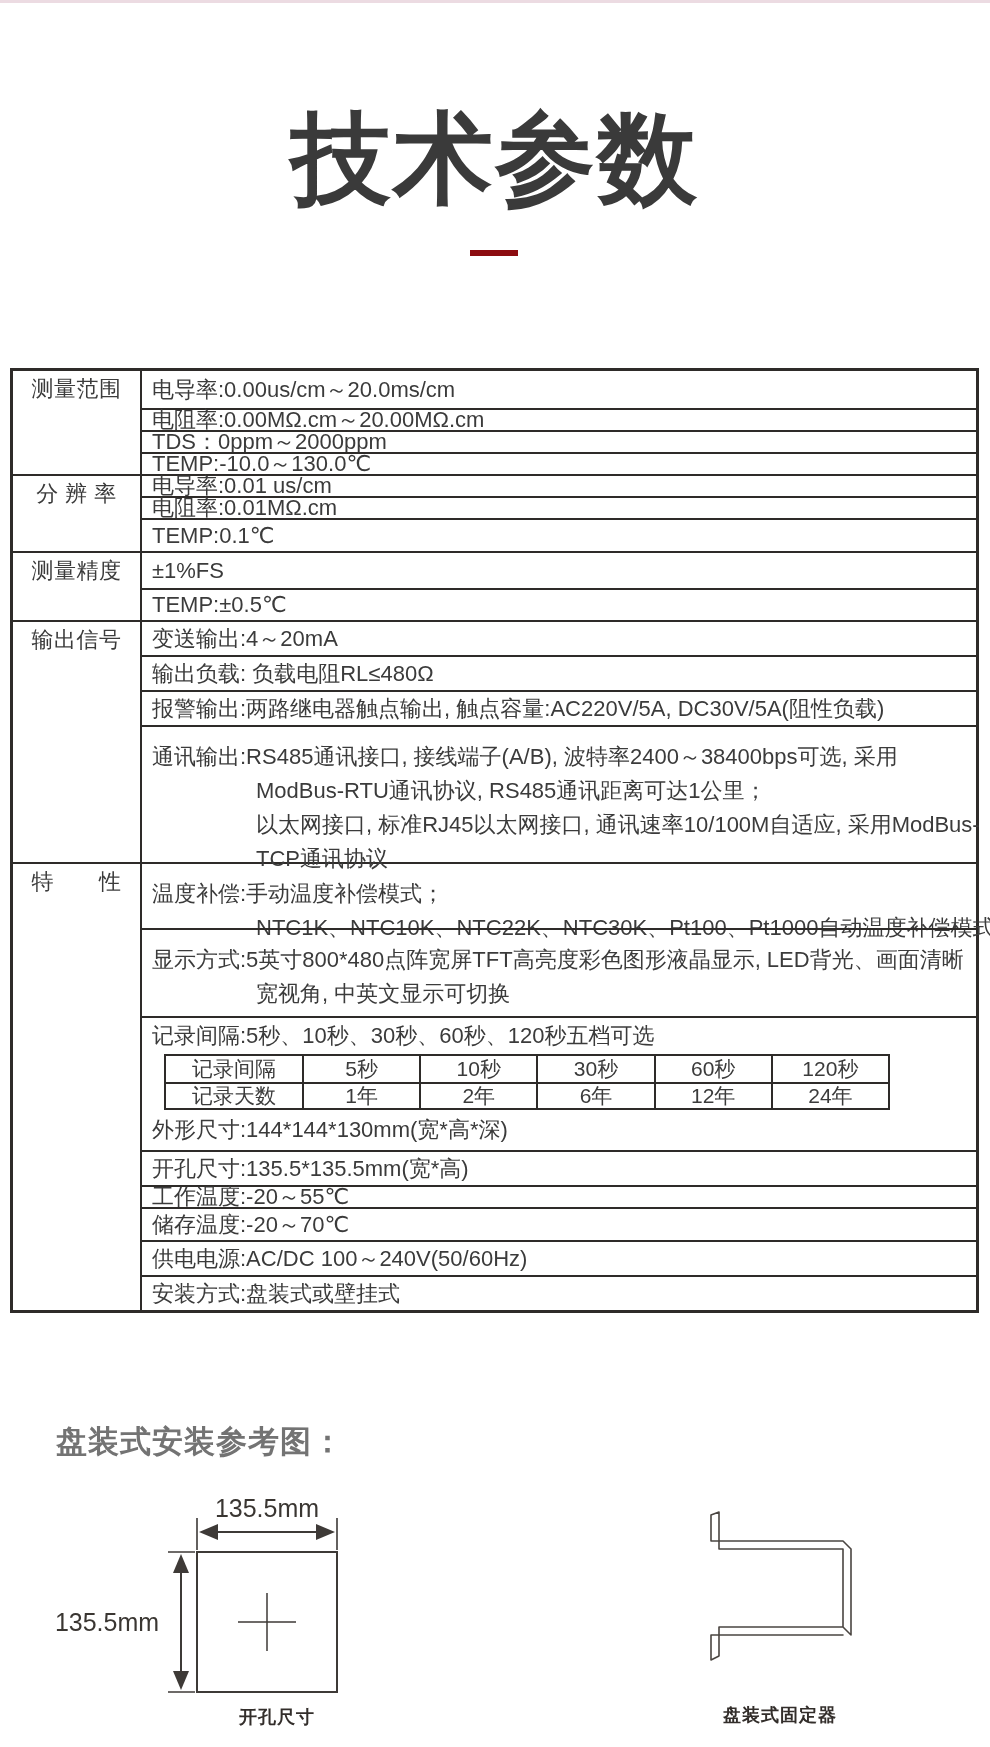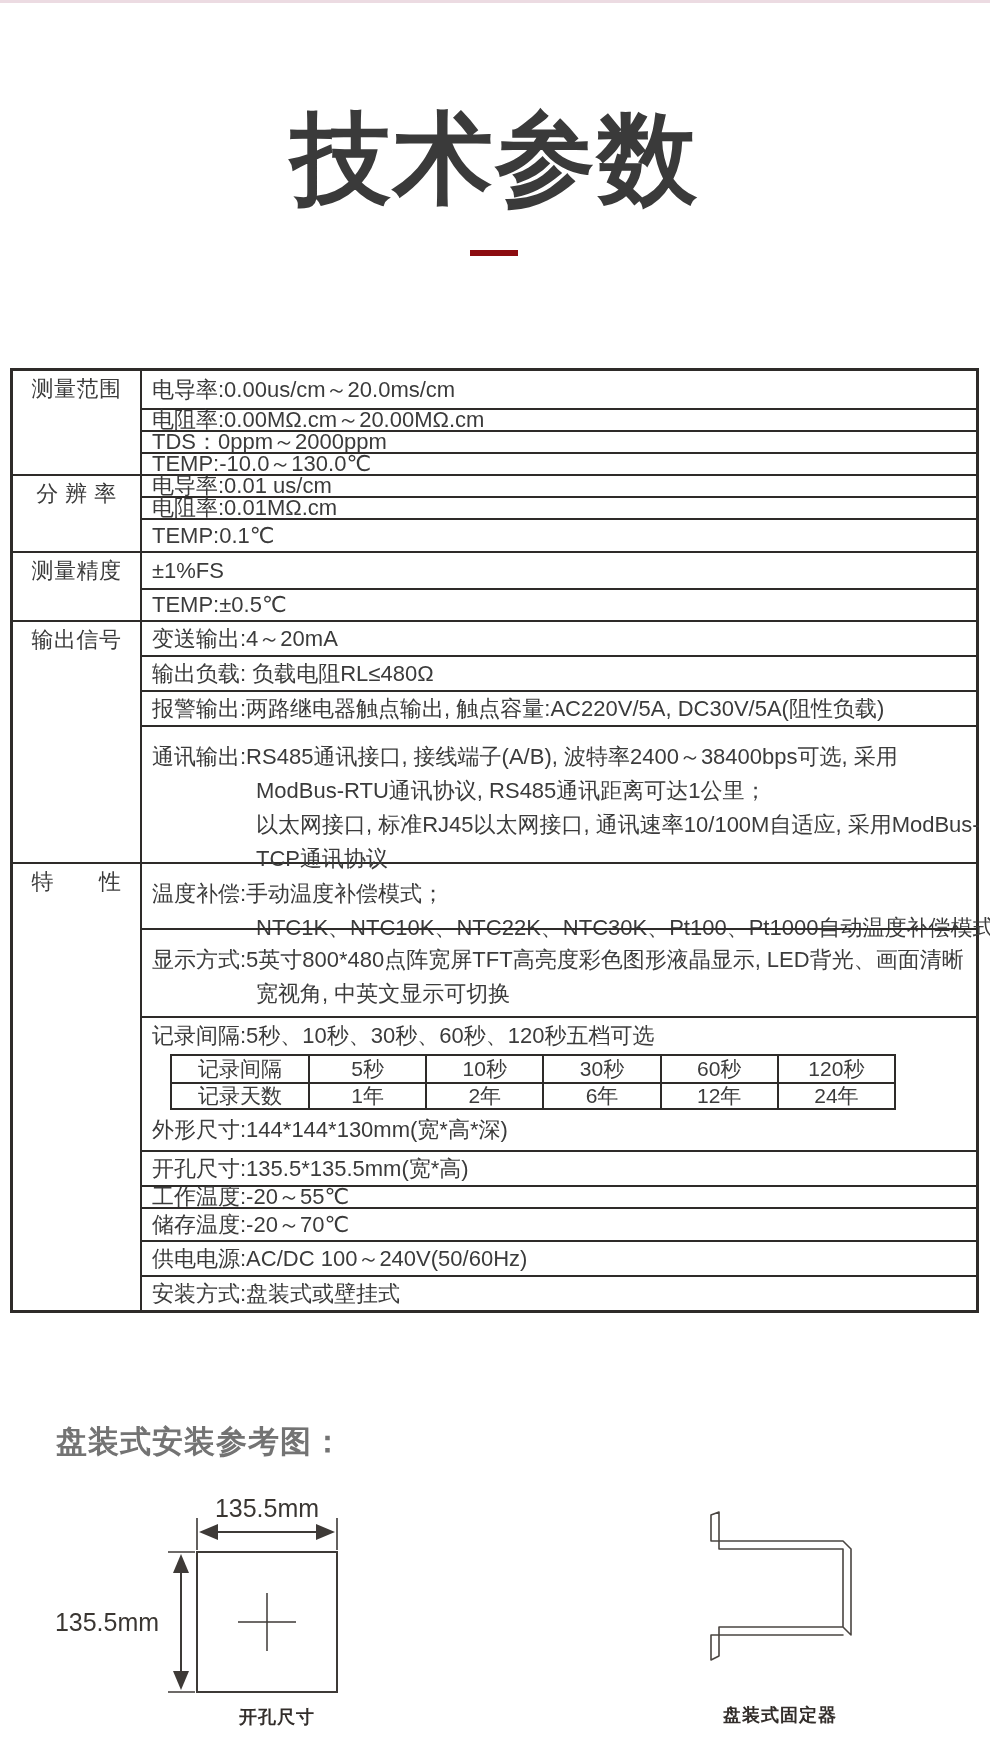"记录间隔" .rt { margin-left: 18px -> 12px }
